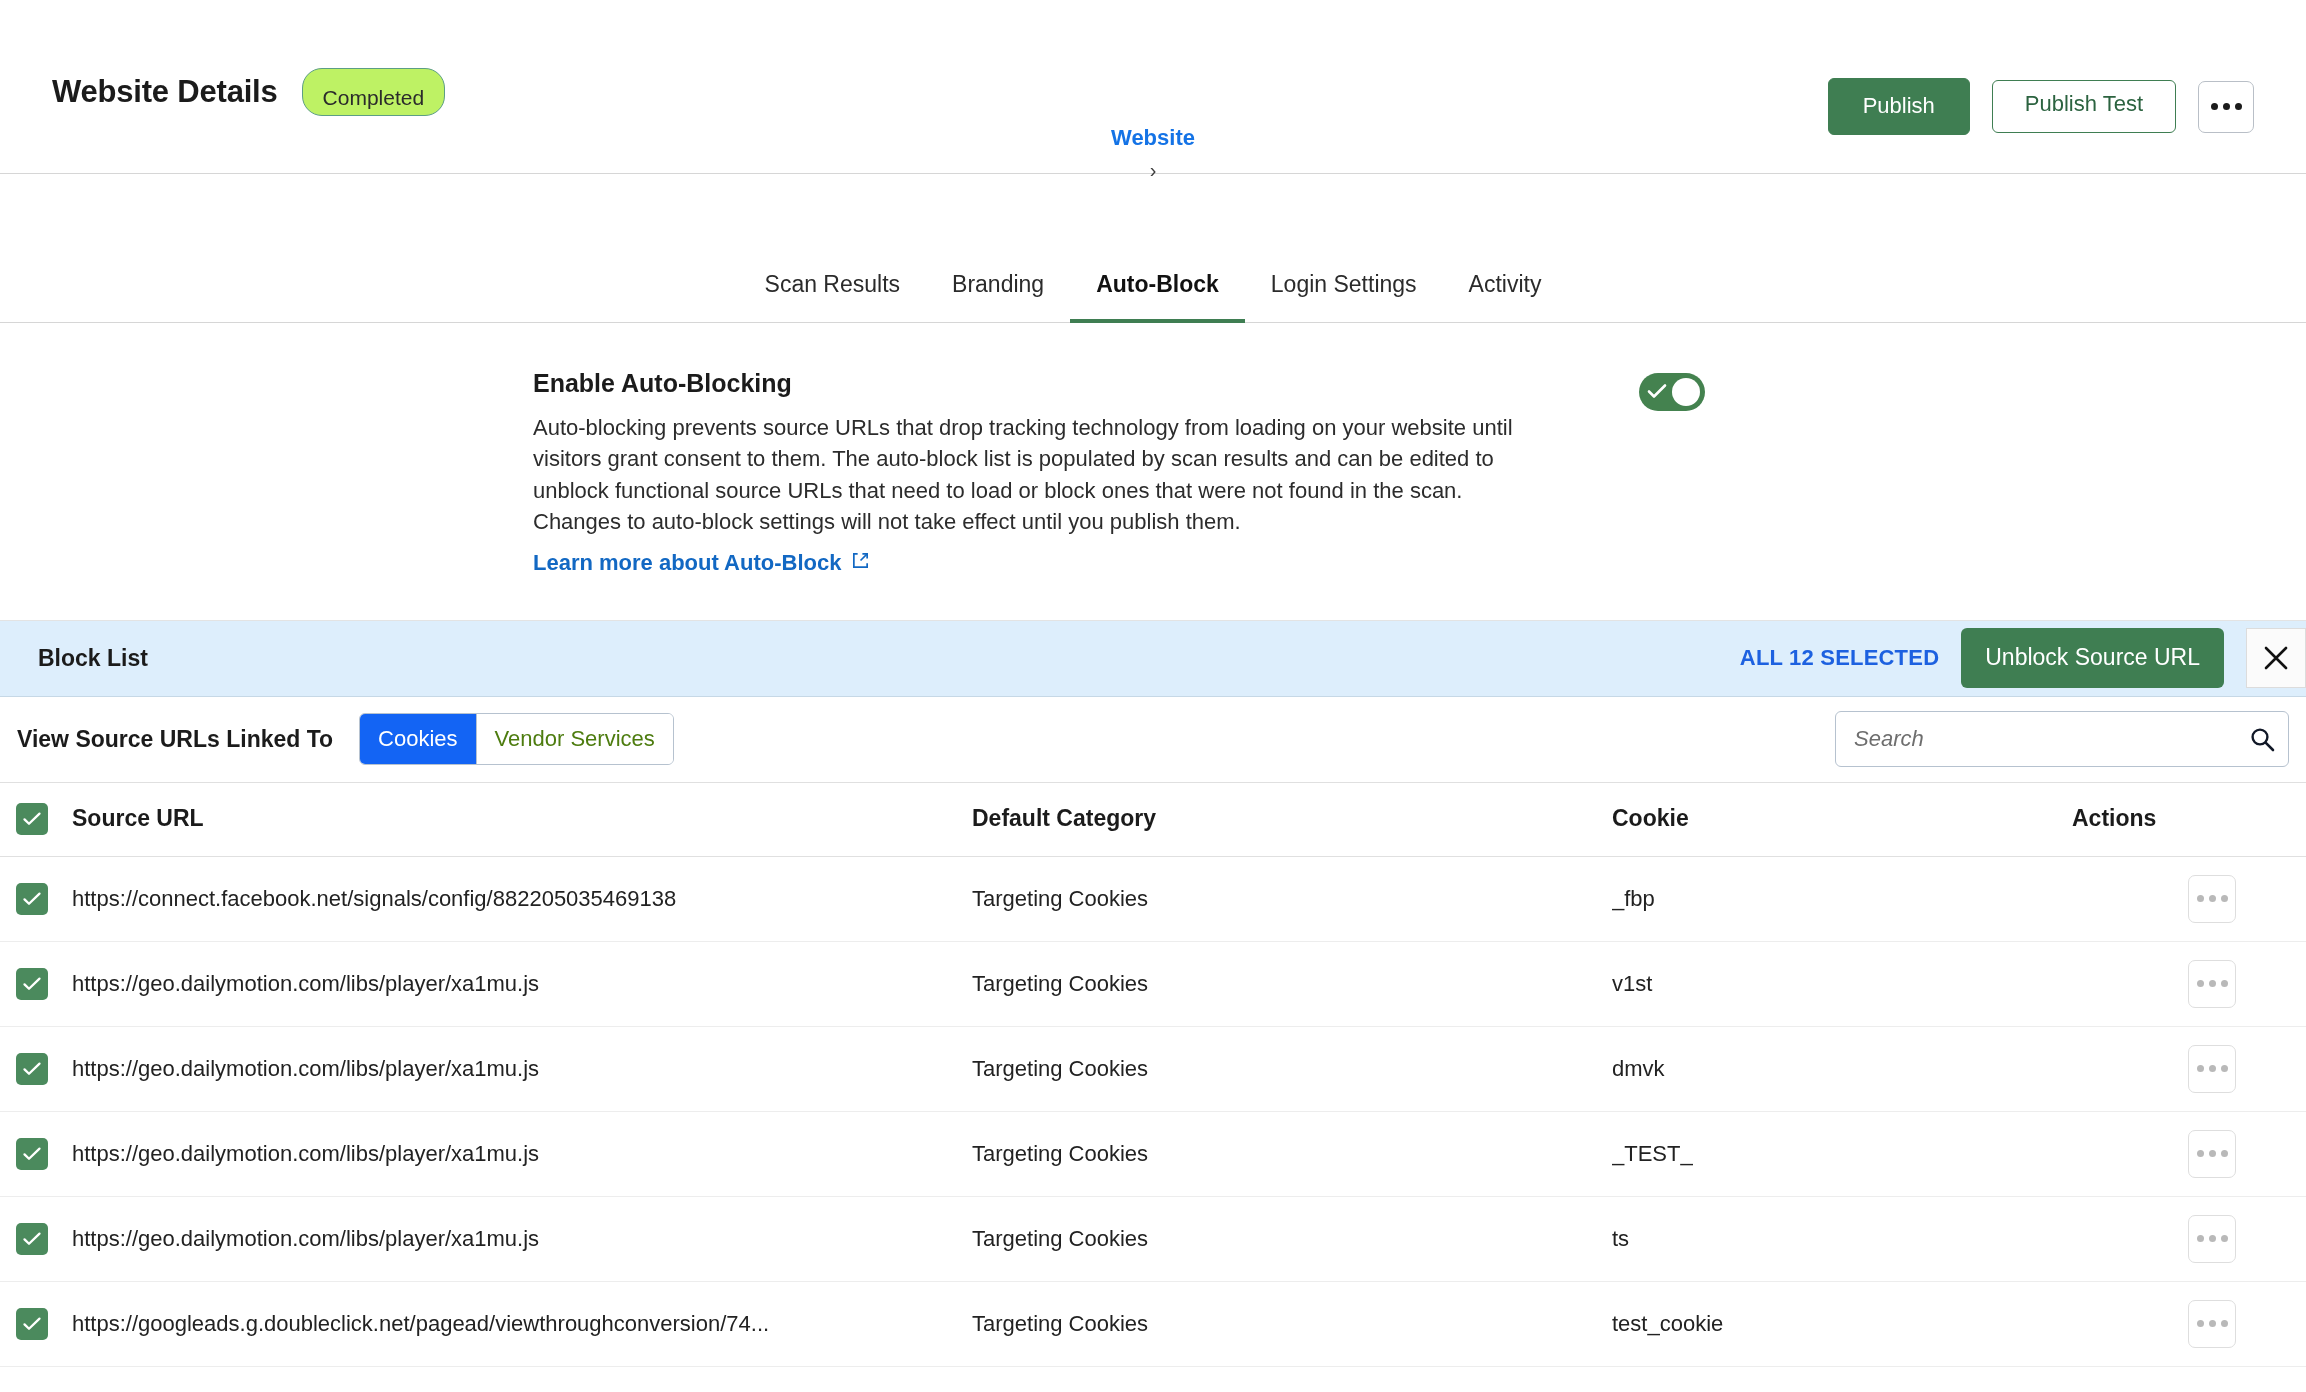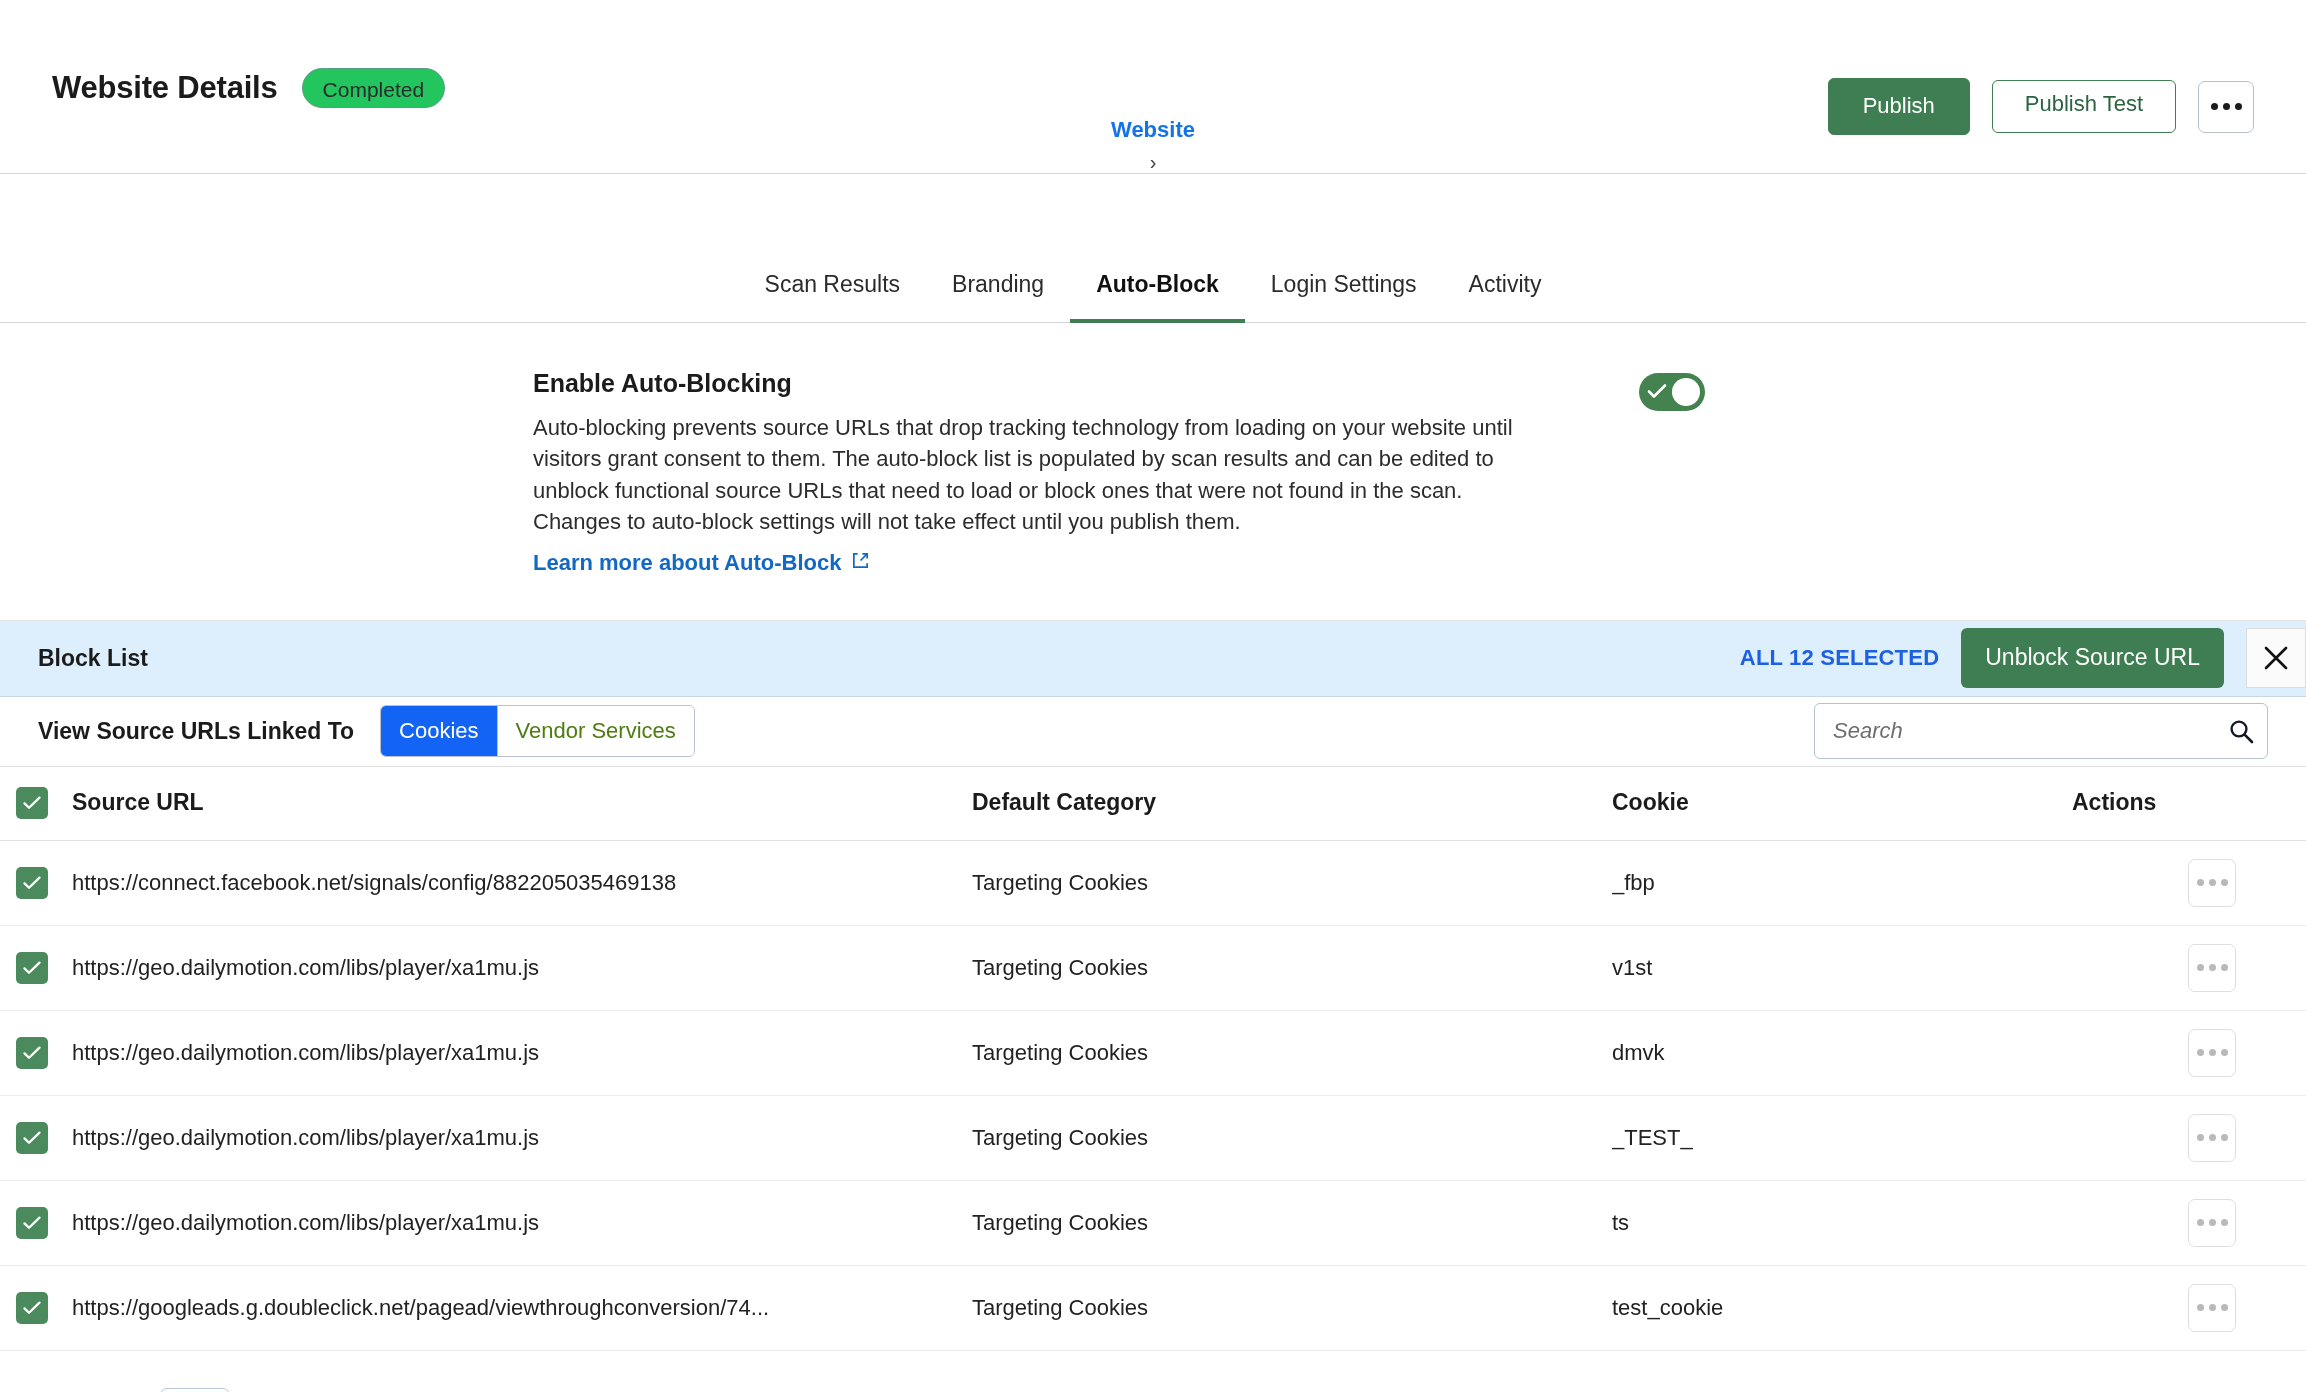"Completed" .status-badge { background: #22c55e -> #bef264; padding: 10px 20px 7px -> 18px 20px 7px }
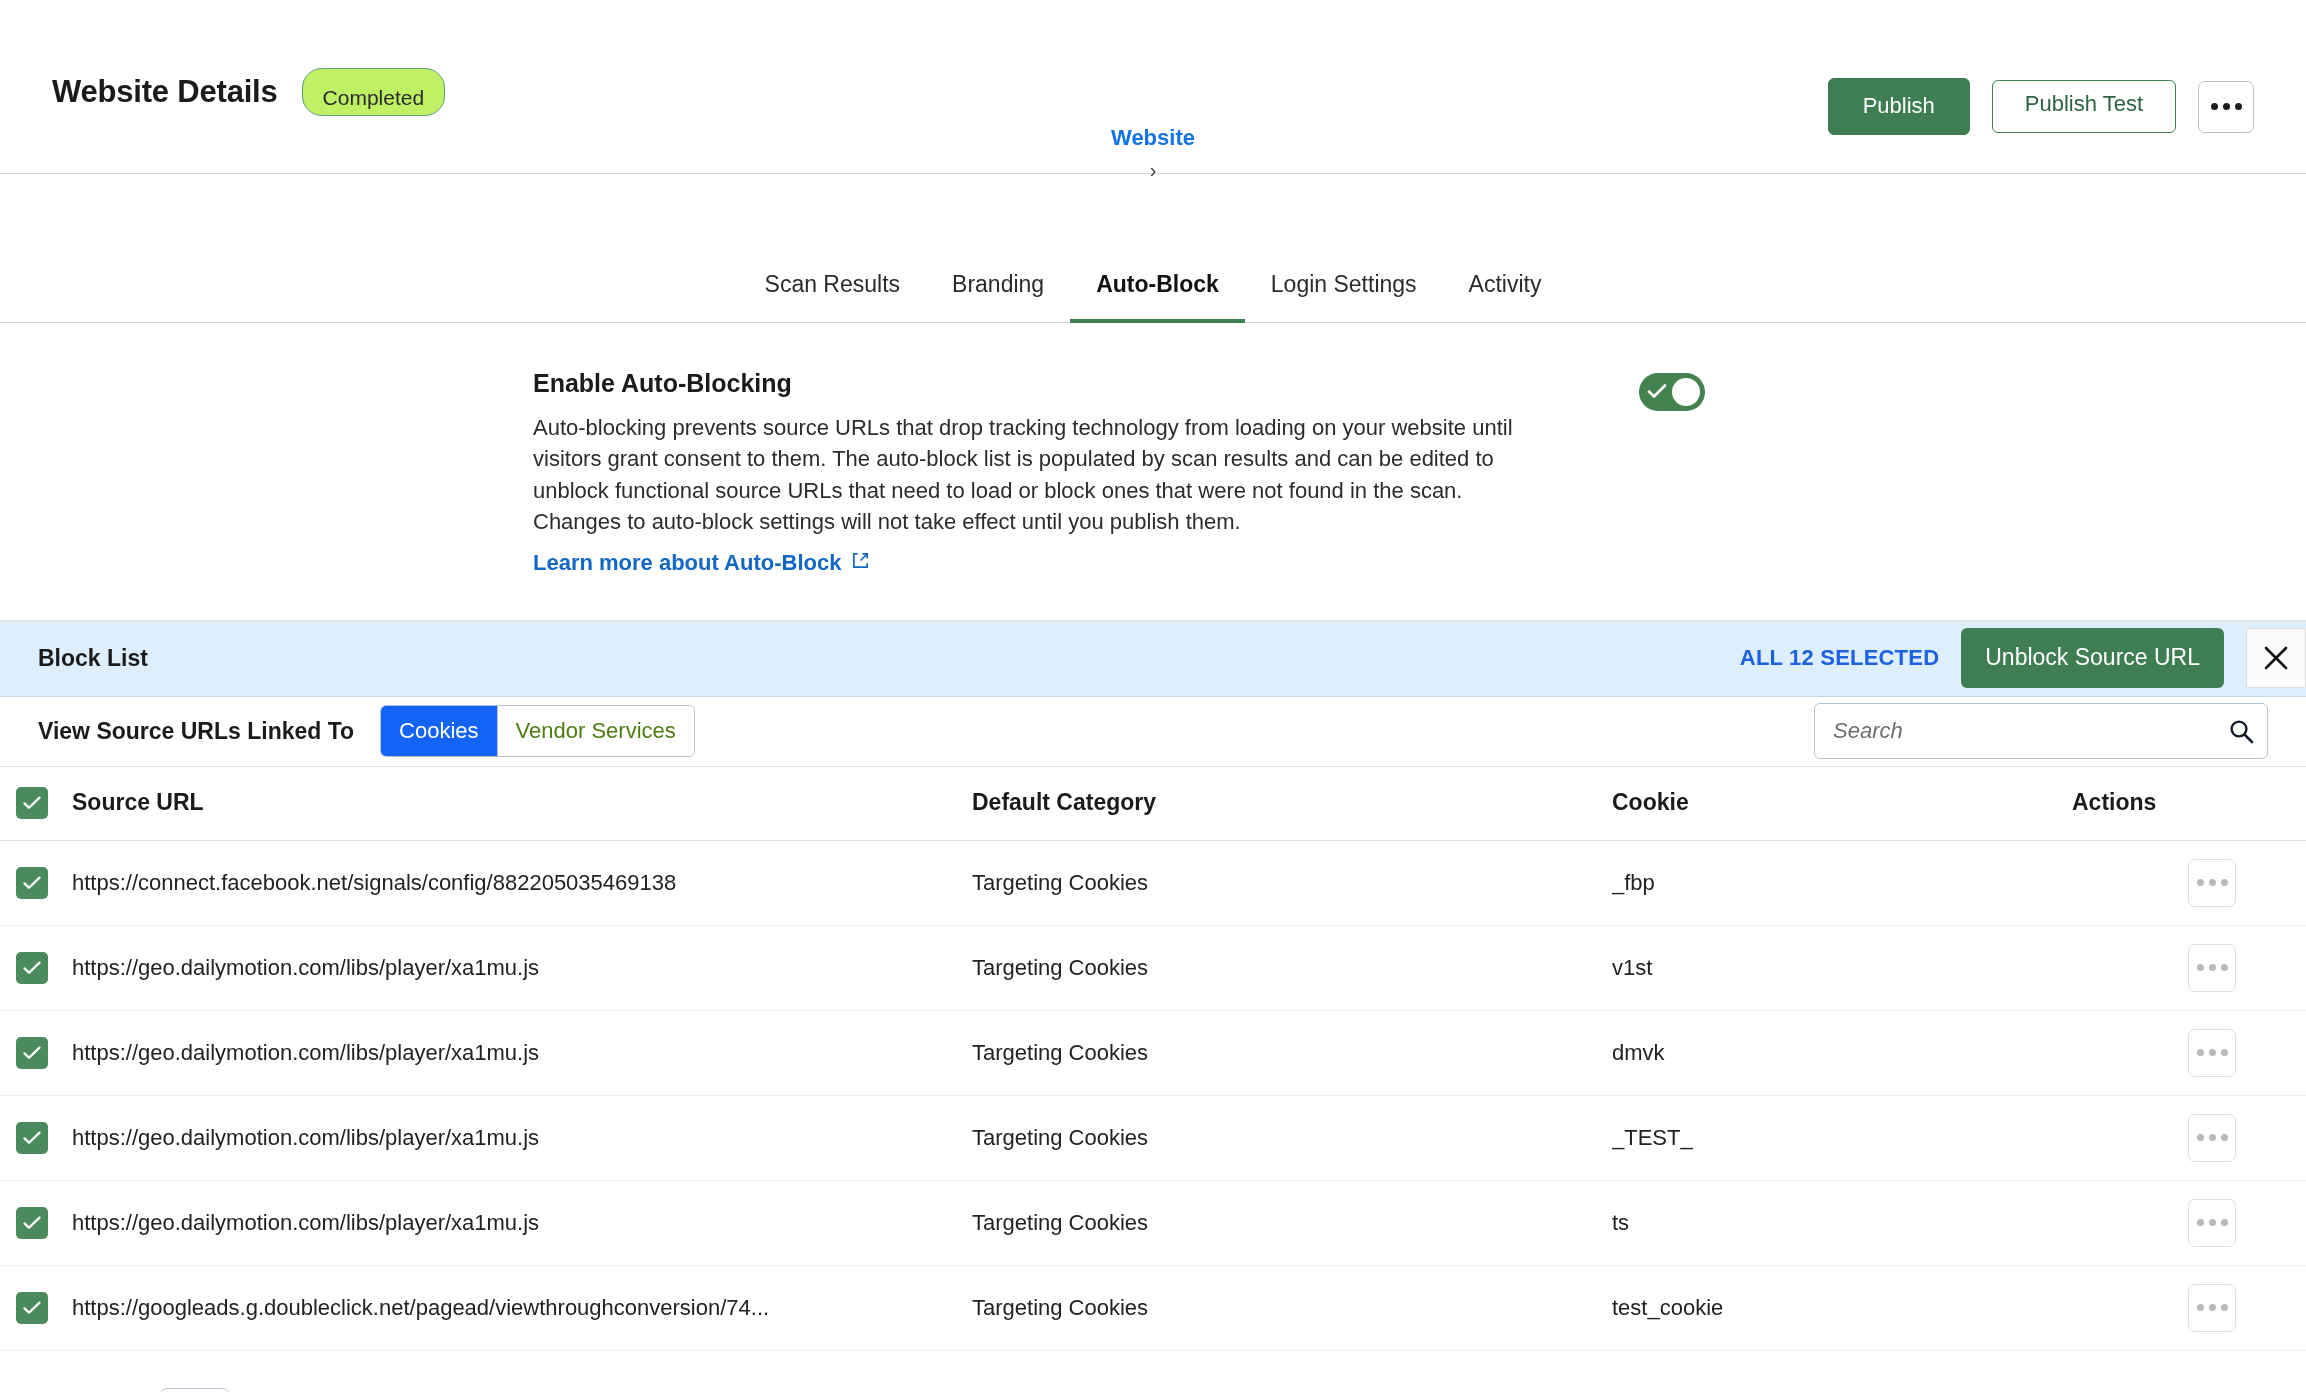"View Source URLs Linked To" .filter-row { height: 70px -> 86px; padding: 0 38px -> 0 17px }
